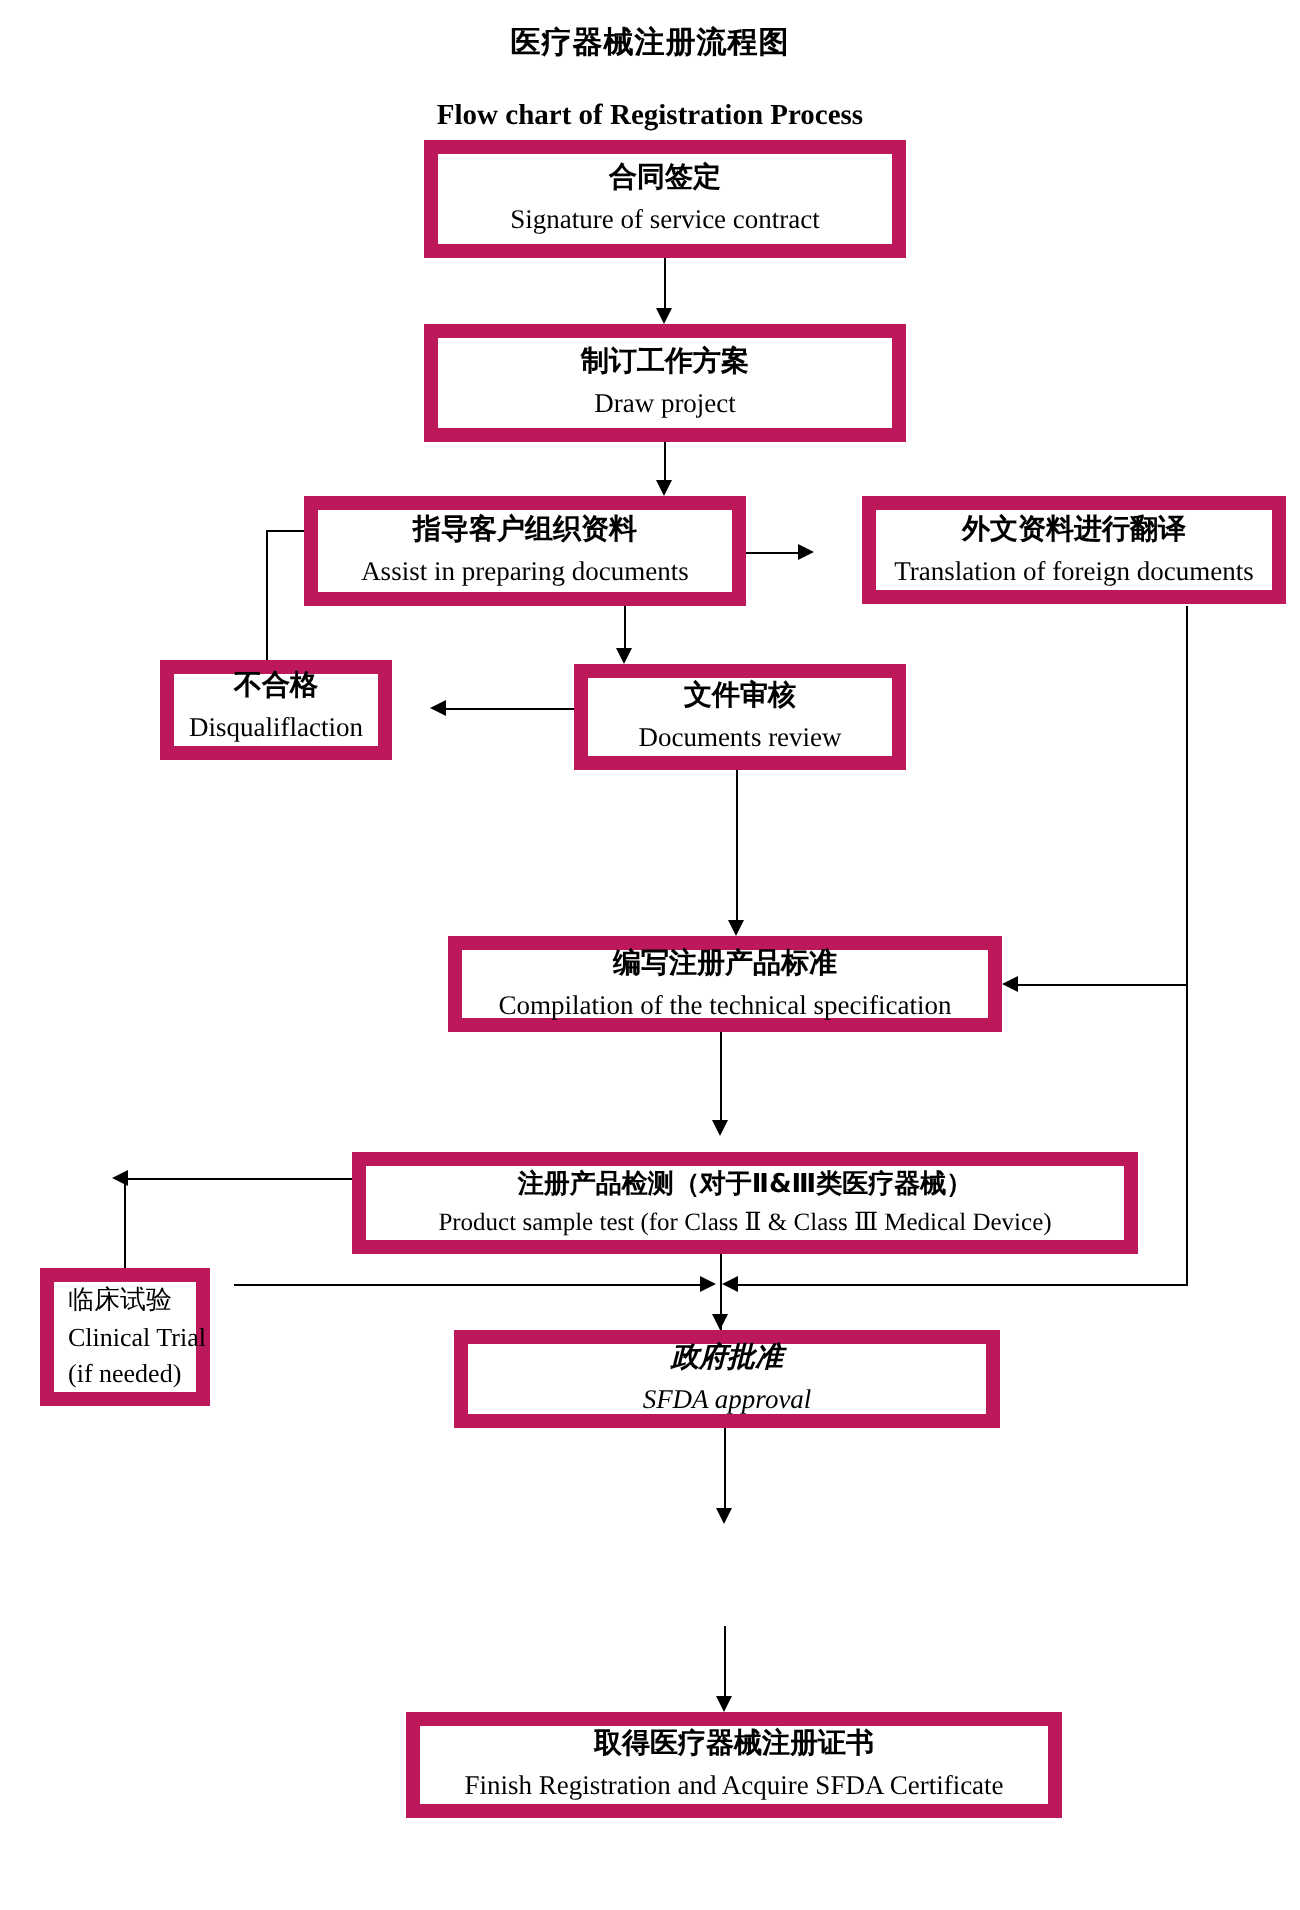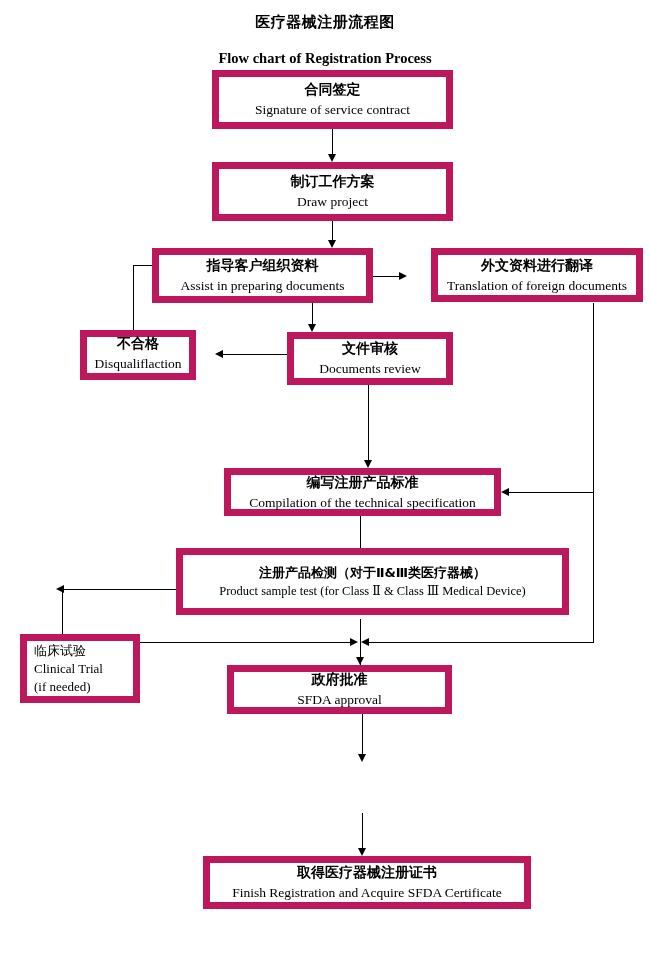"注册产品检测（对于Ⅱ&Ⅲ类医疗器械）" div.node { height: 67px -> 51px; top: 548px -> 576px }
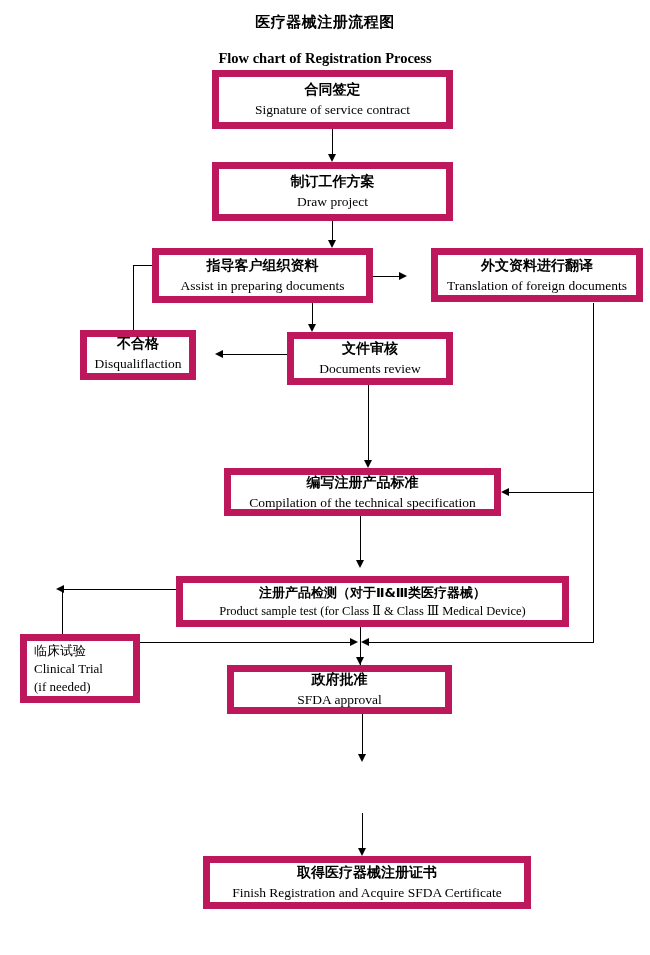"临床试验" div.node { width: 120px -> 85px }
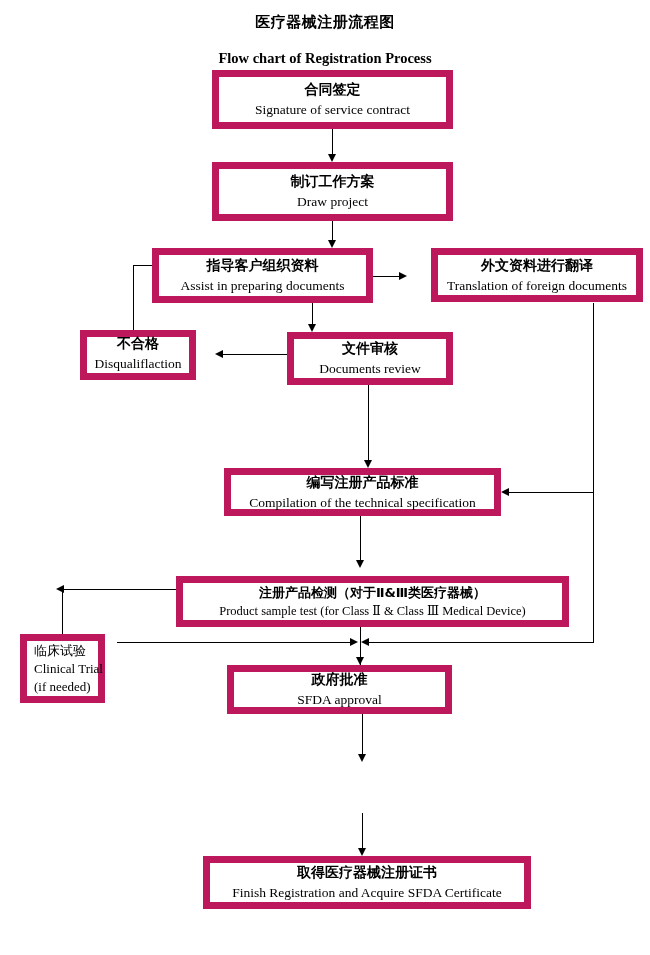"政府批准" div.node { font-style: none -> italic; width: 225px -> 273px }
